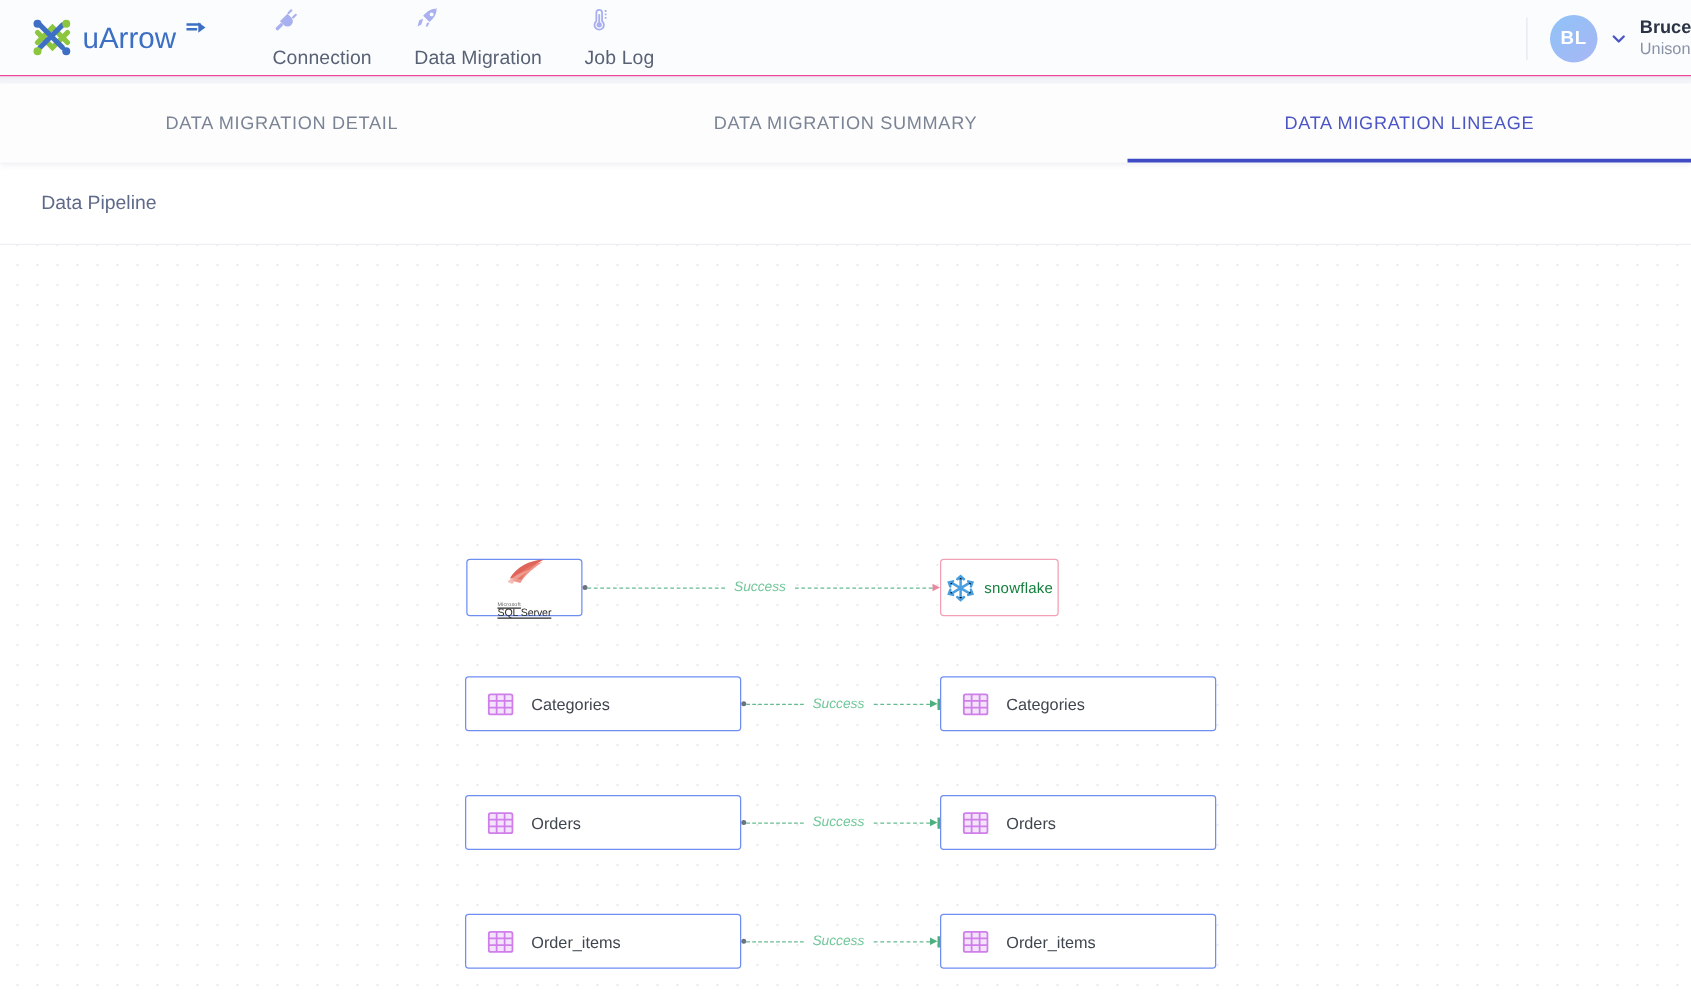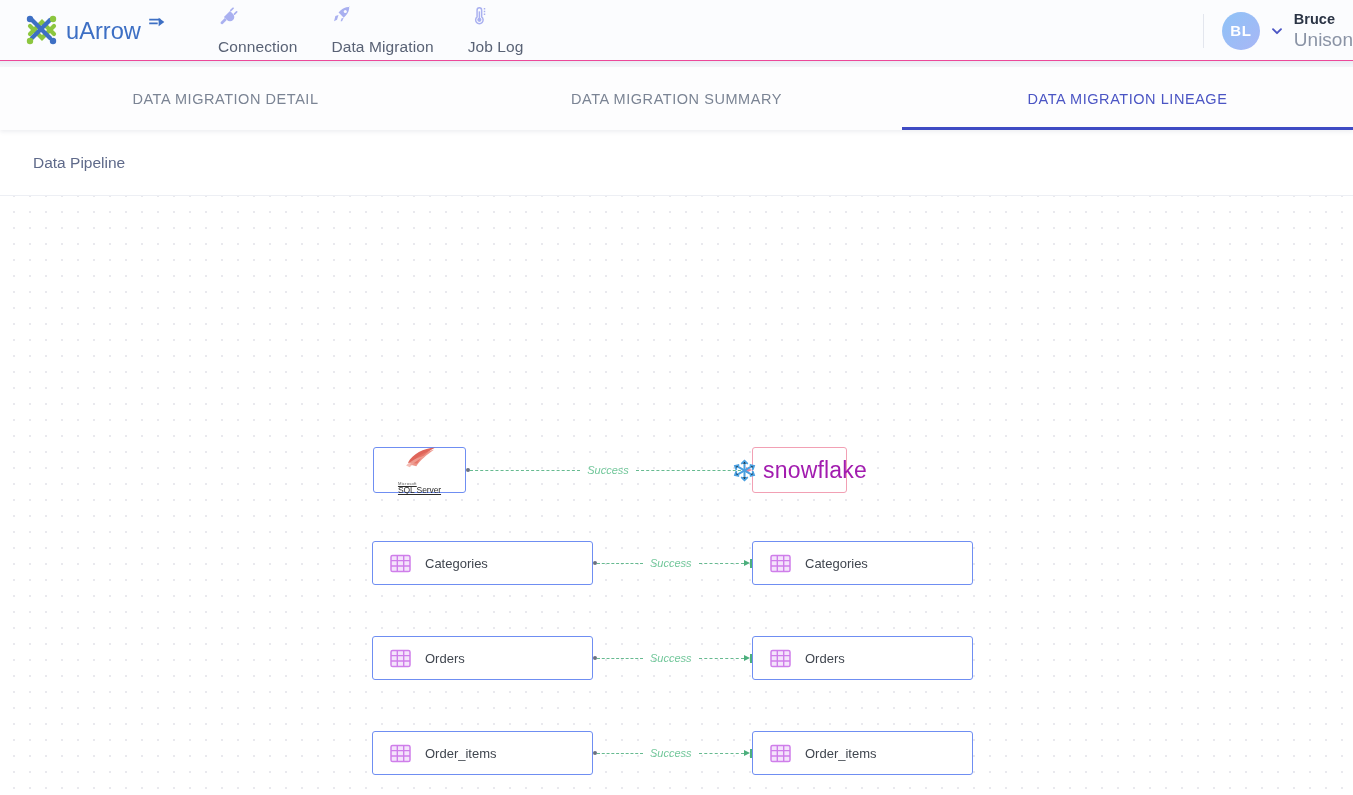"Unison" .user-org { font-size: 19px -> 13px }
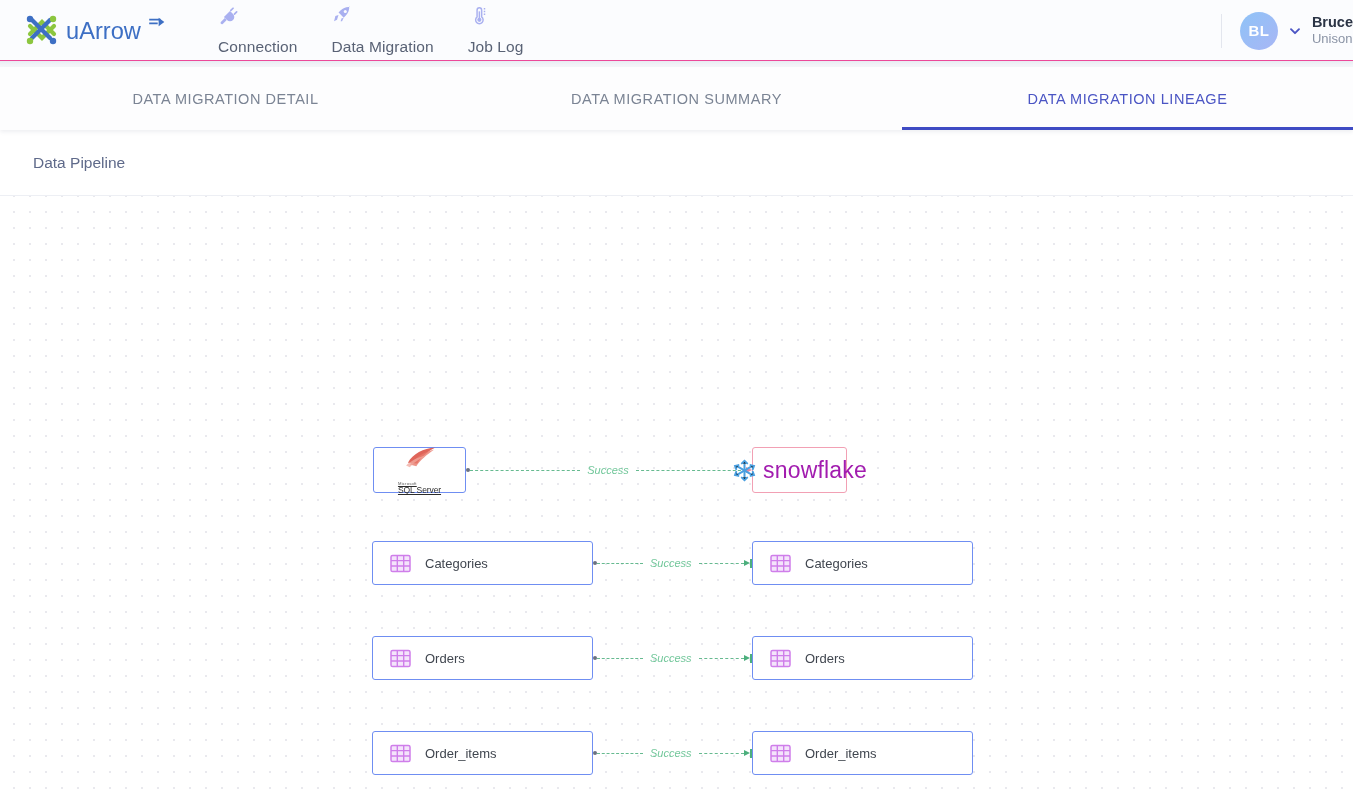"snowflake" .snowword { color: #a21caf -> #15803d; font-size: 23px -> 12px }
